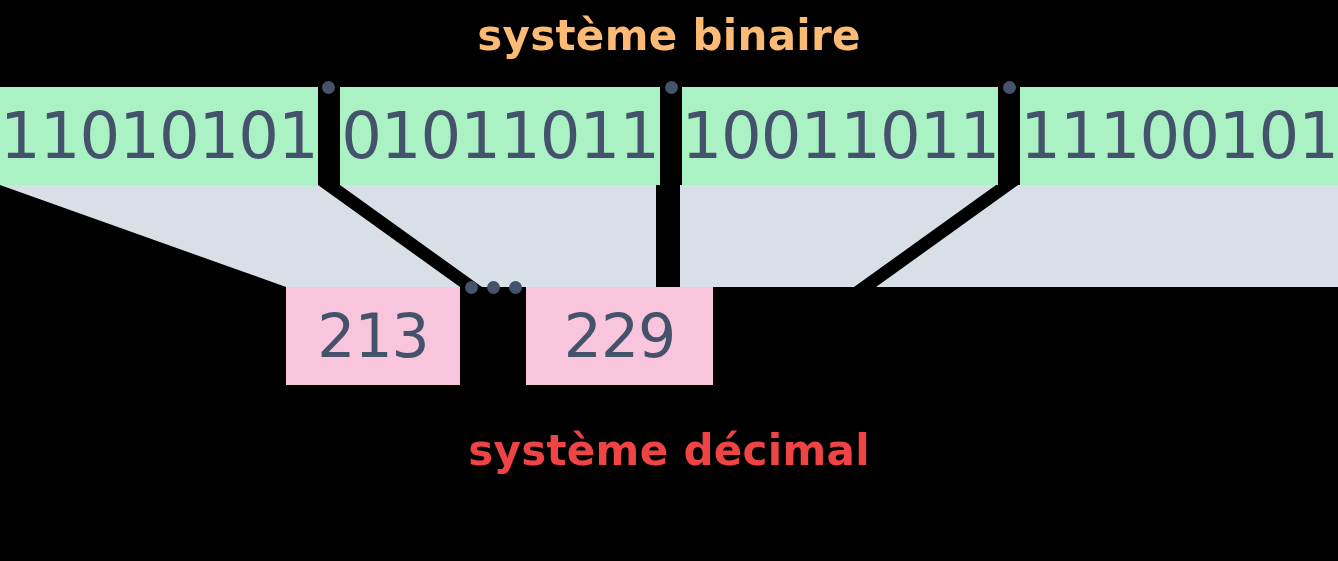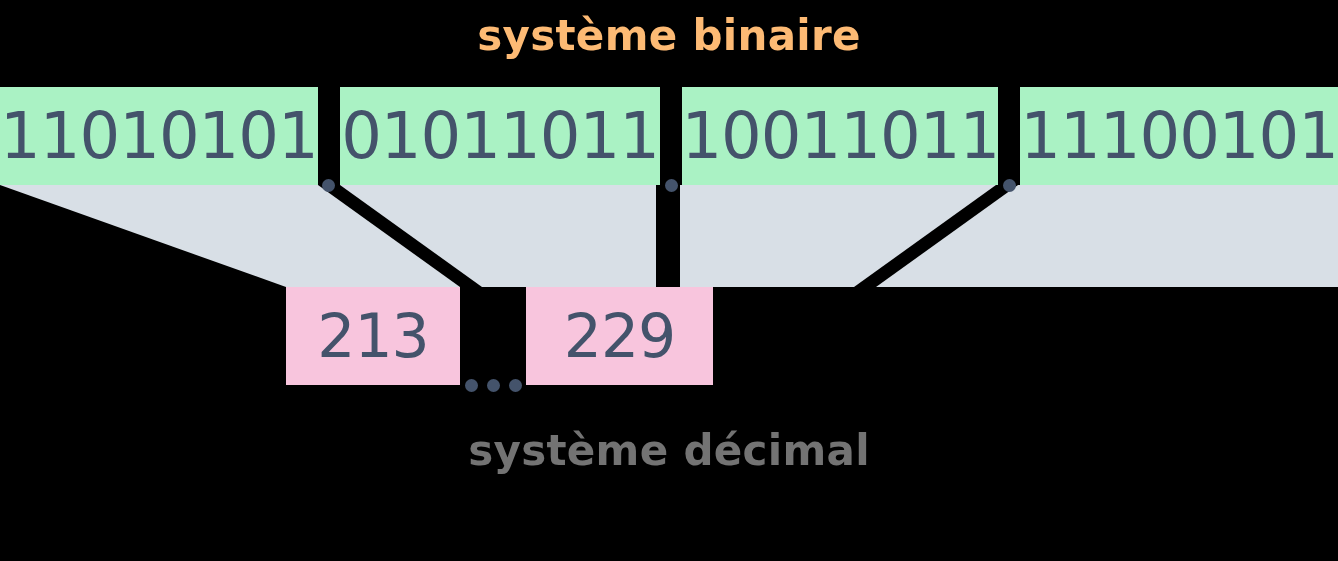"11010101" .row { align-items: flex-end -> flex-start }
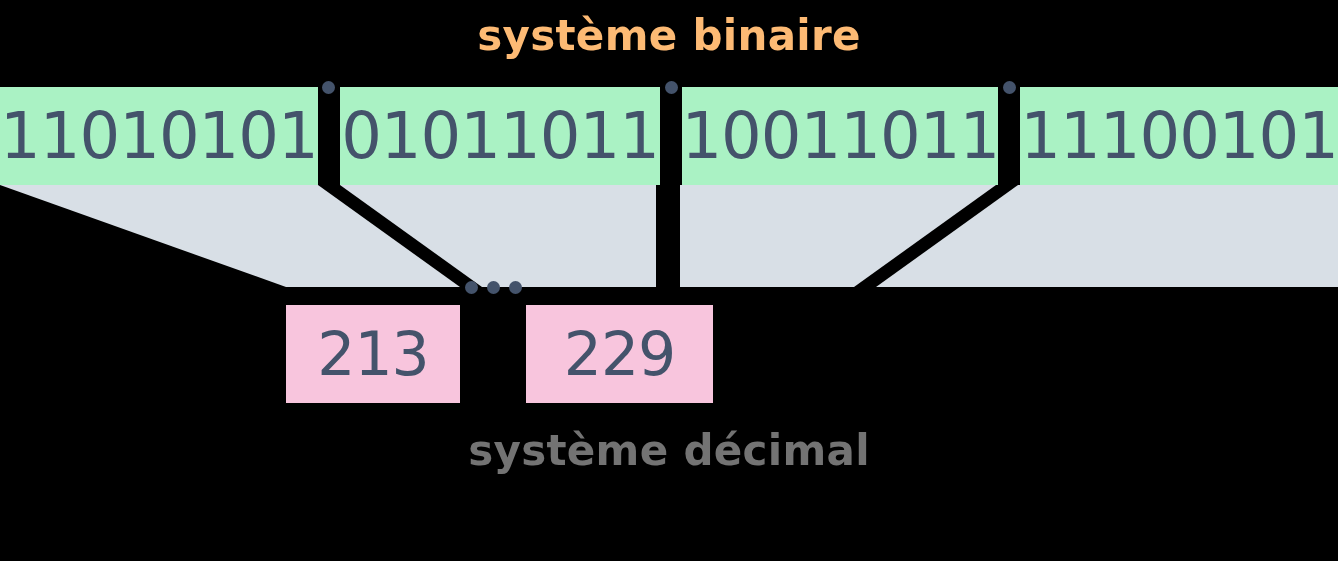"213" .decimal-cell { margin-top: 18px -> none }
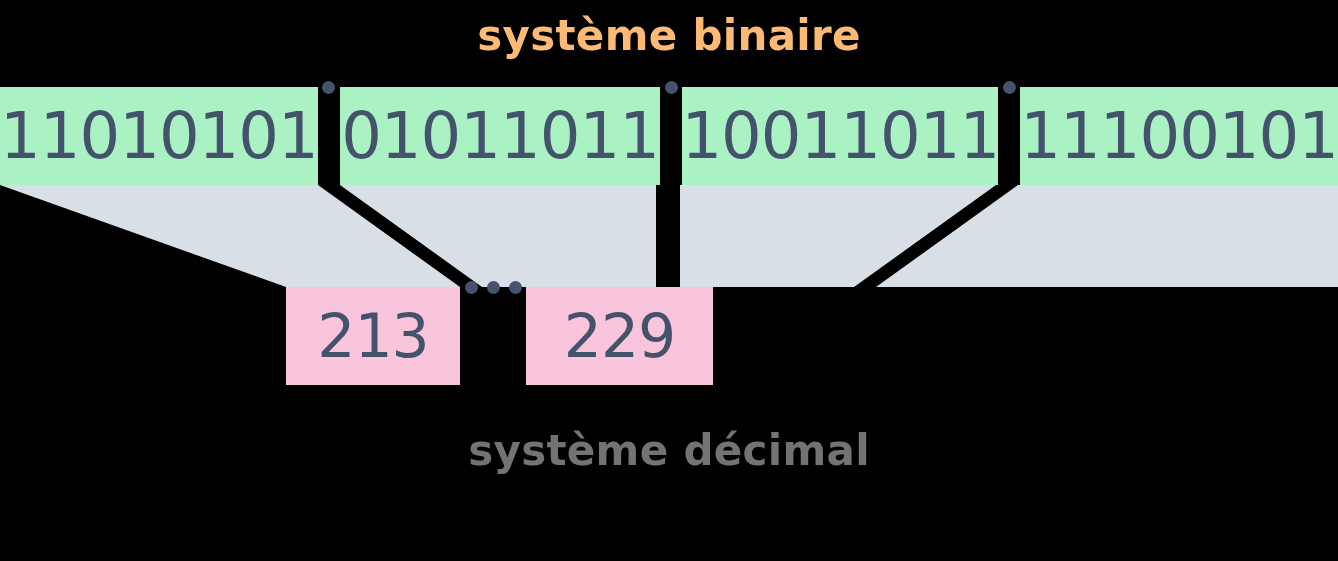"système décimal" #title-decimal { color: #737373 -> #ef4444 }
